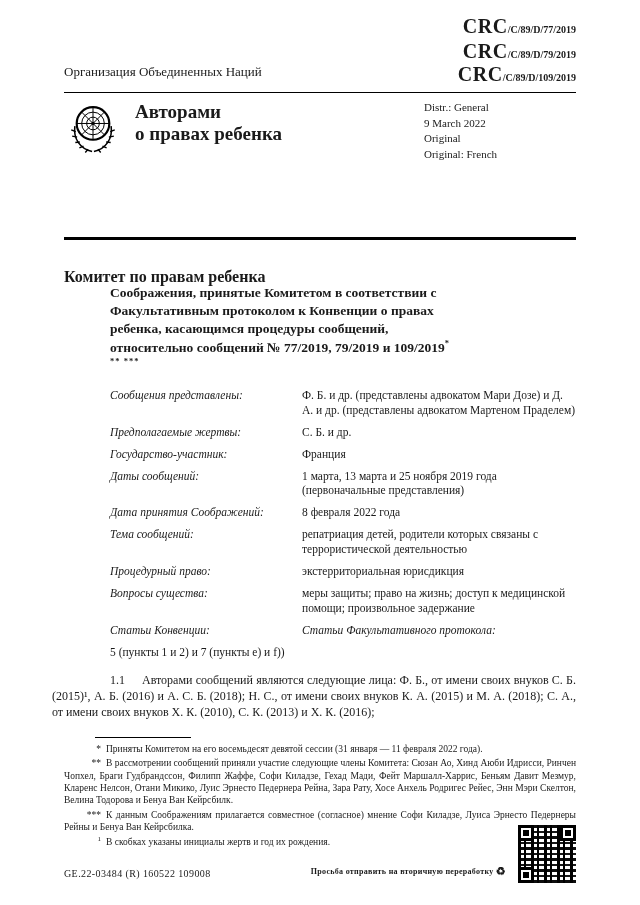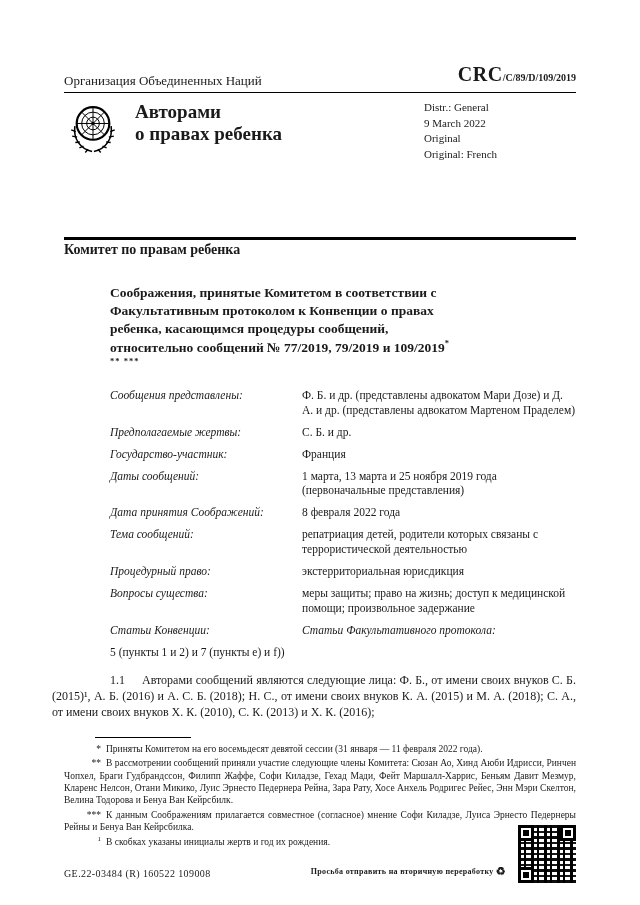"CRC/C/89/D/77/2019" div.masthead { html: none -> <div> <div><span>CRC</span><span>/C/89/D/77/2019</span></div> <div><span>CRC</span><span>/C/89/D/79/2019</span></div> </div> }
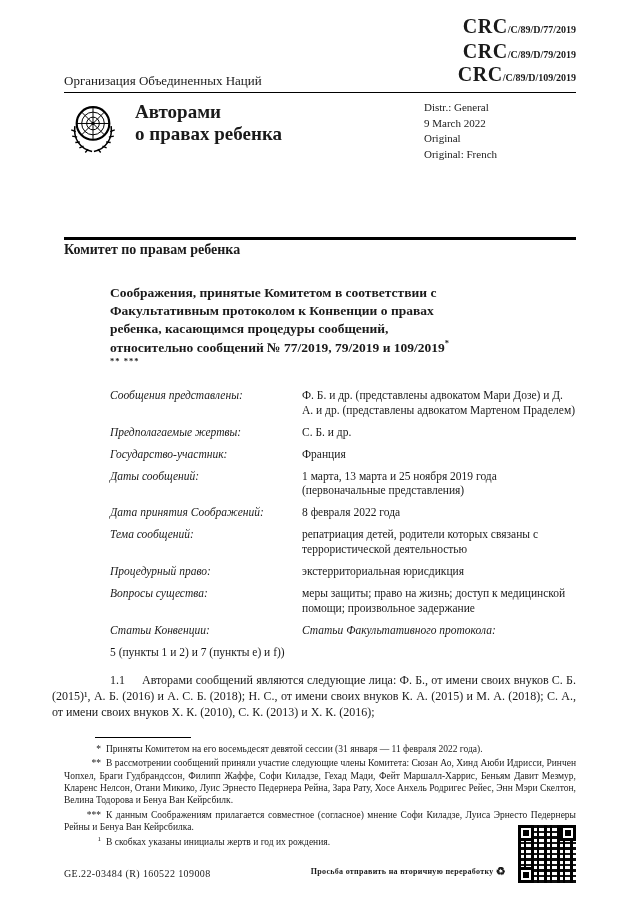"Организация Объединенных Наций" .header-row { align-items: flex-end -> flex-start }
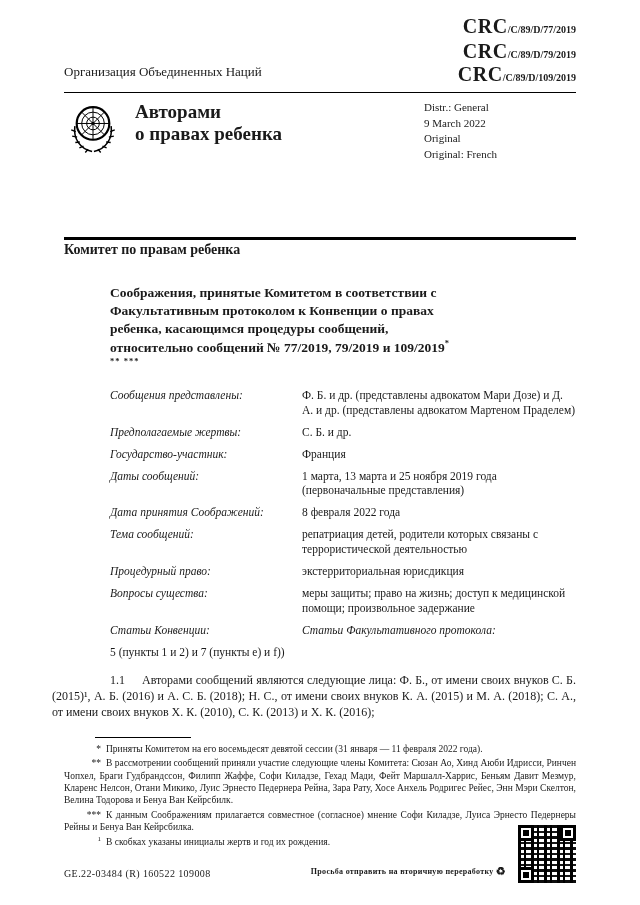"Комитет по правам ребенка" .committee { font-size: 14px -> 16px; top: 242px -> 268px }
